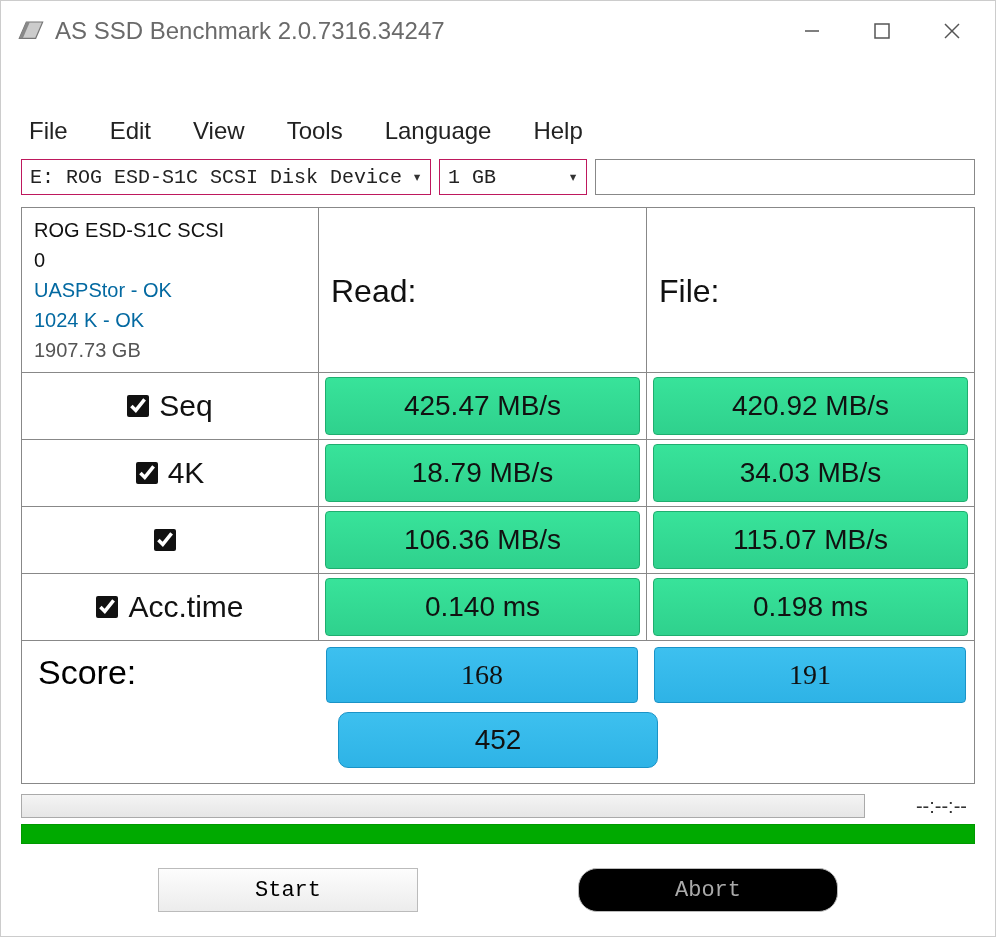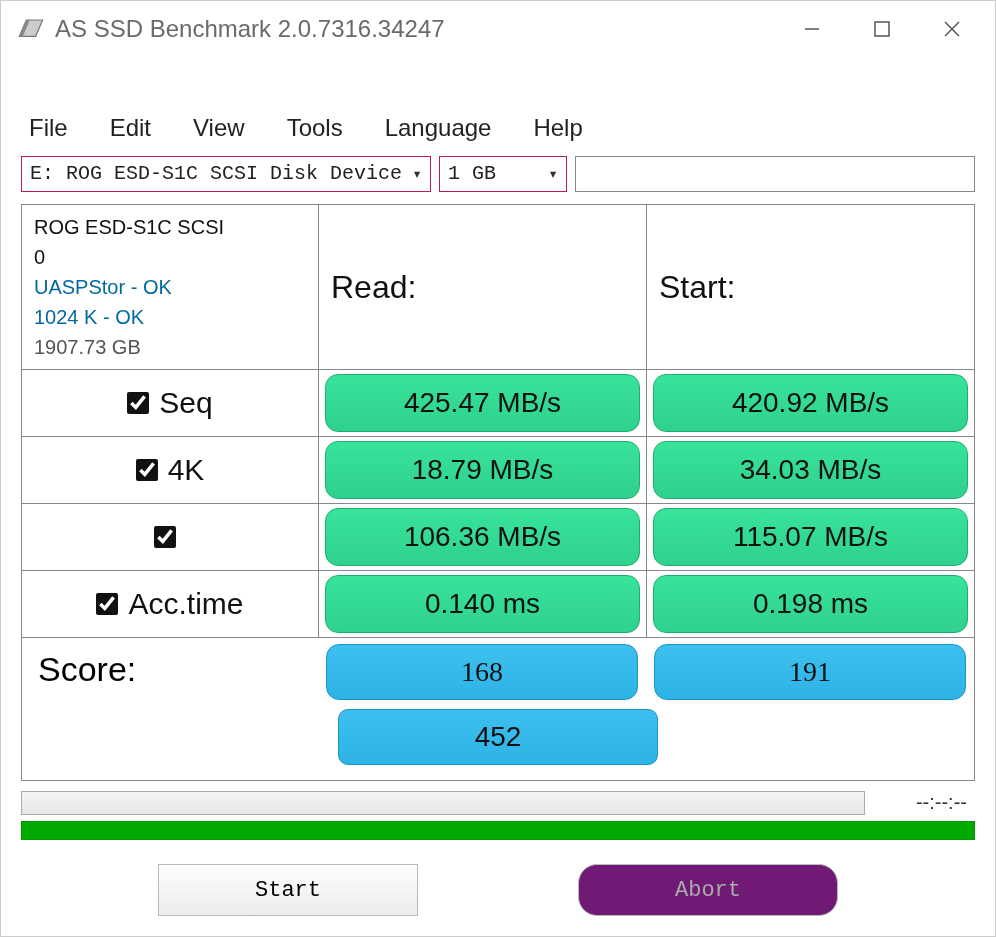"1 GB" .sel-size { width: 128px -> 148px }
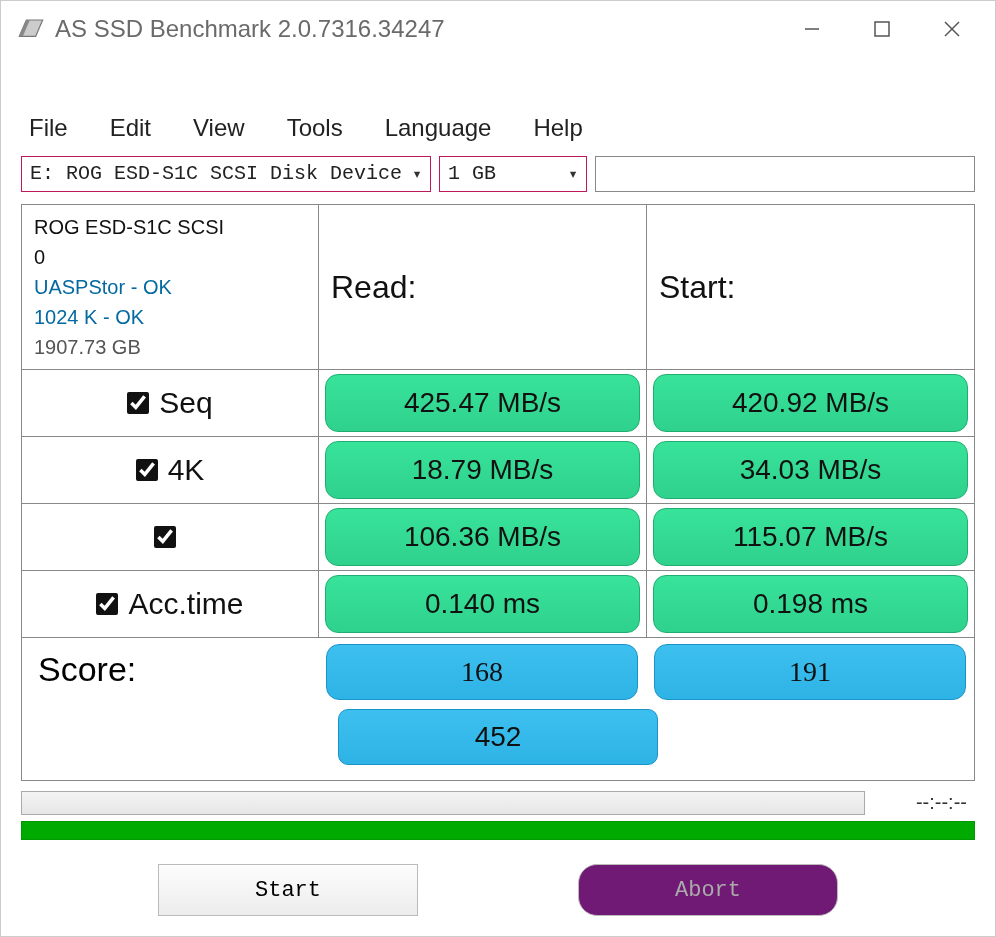"Start:" div.gcell { text: Start -> File }
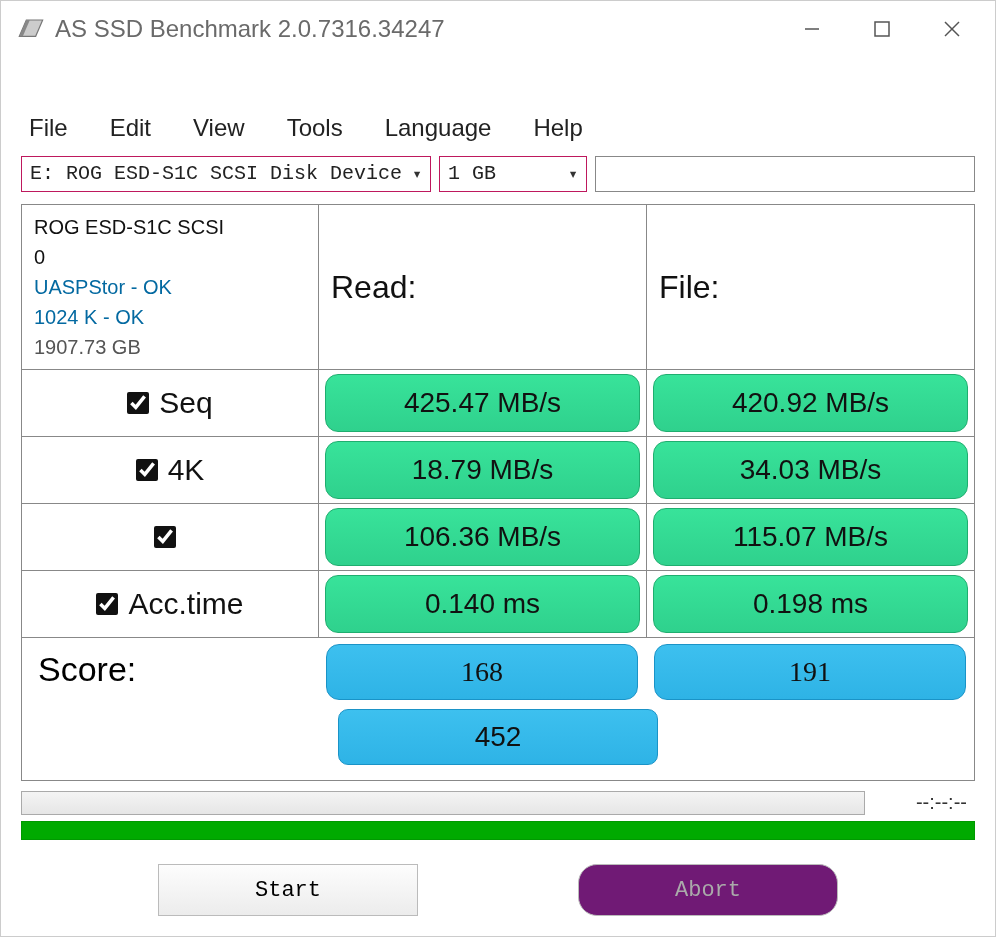"425.47 MB/s" .pill { border-radius: 13px -> 4px }
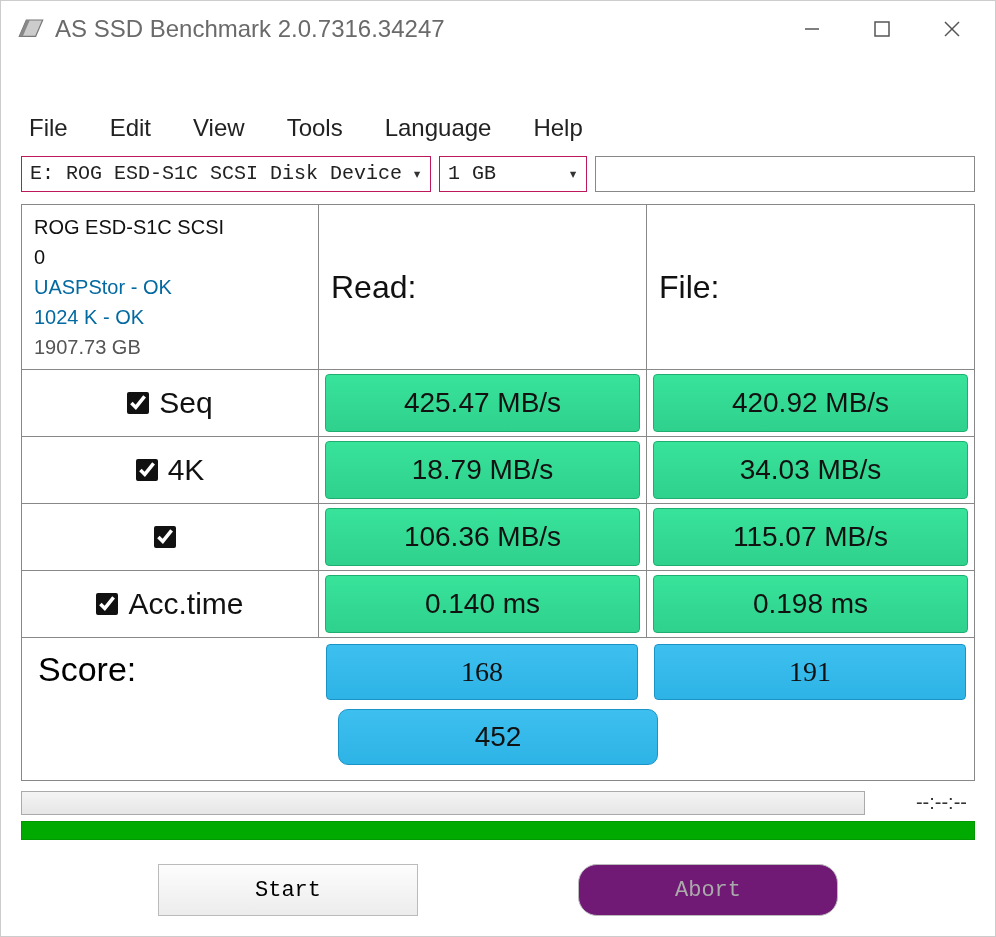"Start" .btn { height: 52px -> 44px }
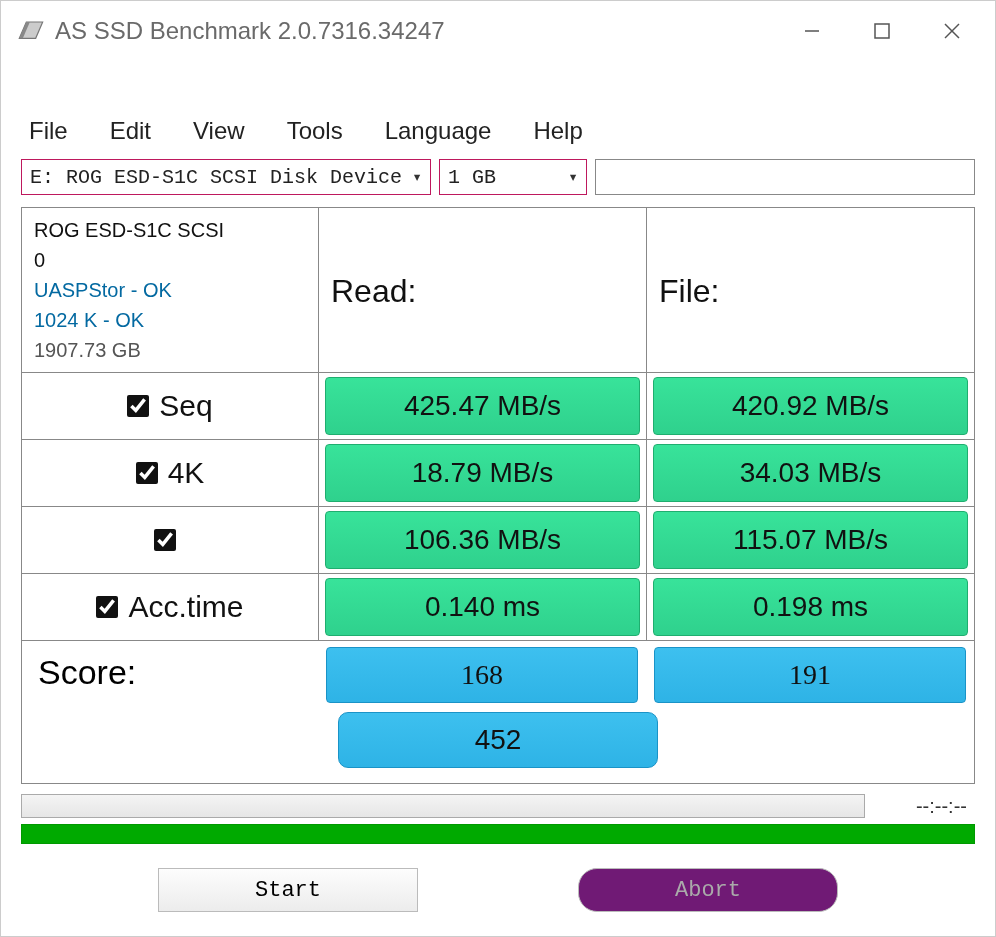"Abort" .btn.disabled { background: #701a75 -> #000000 }
